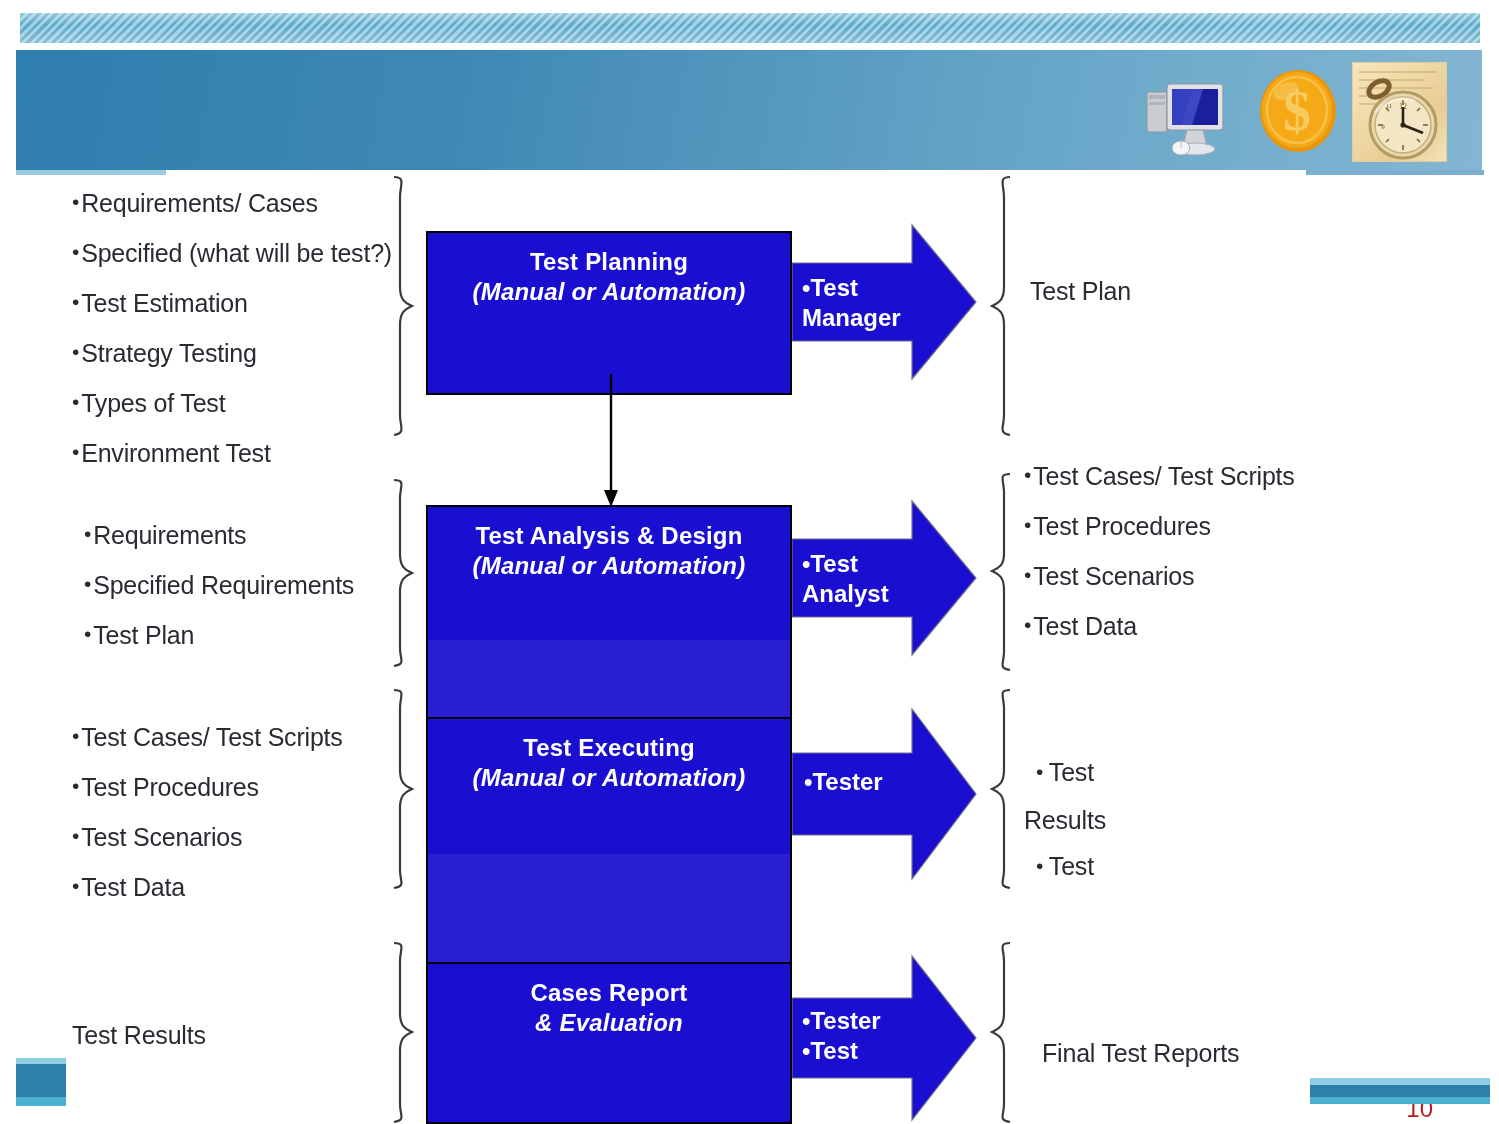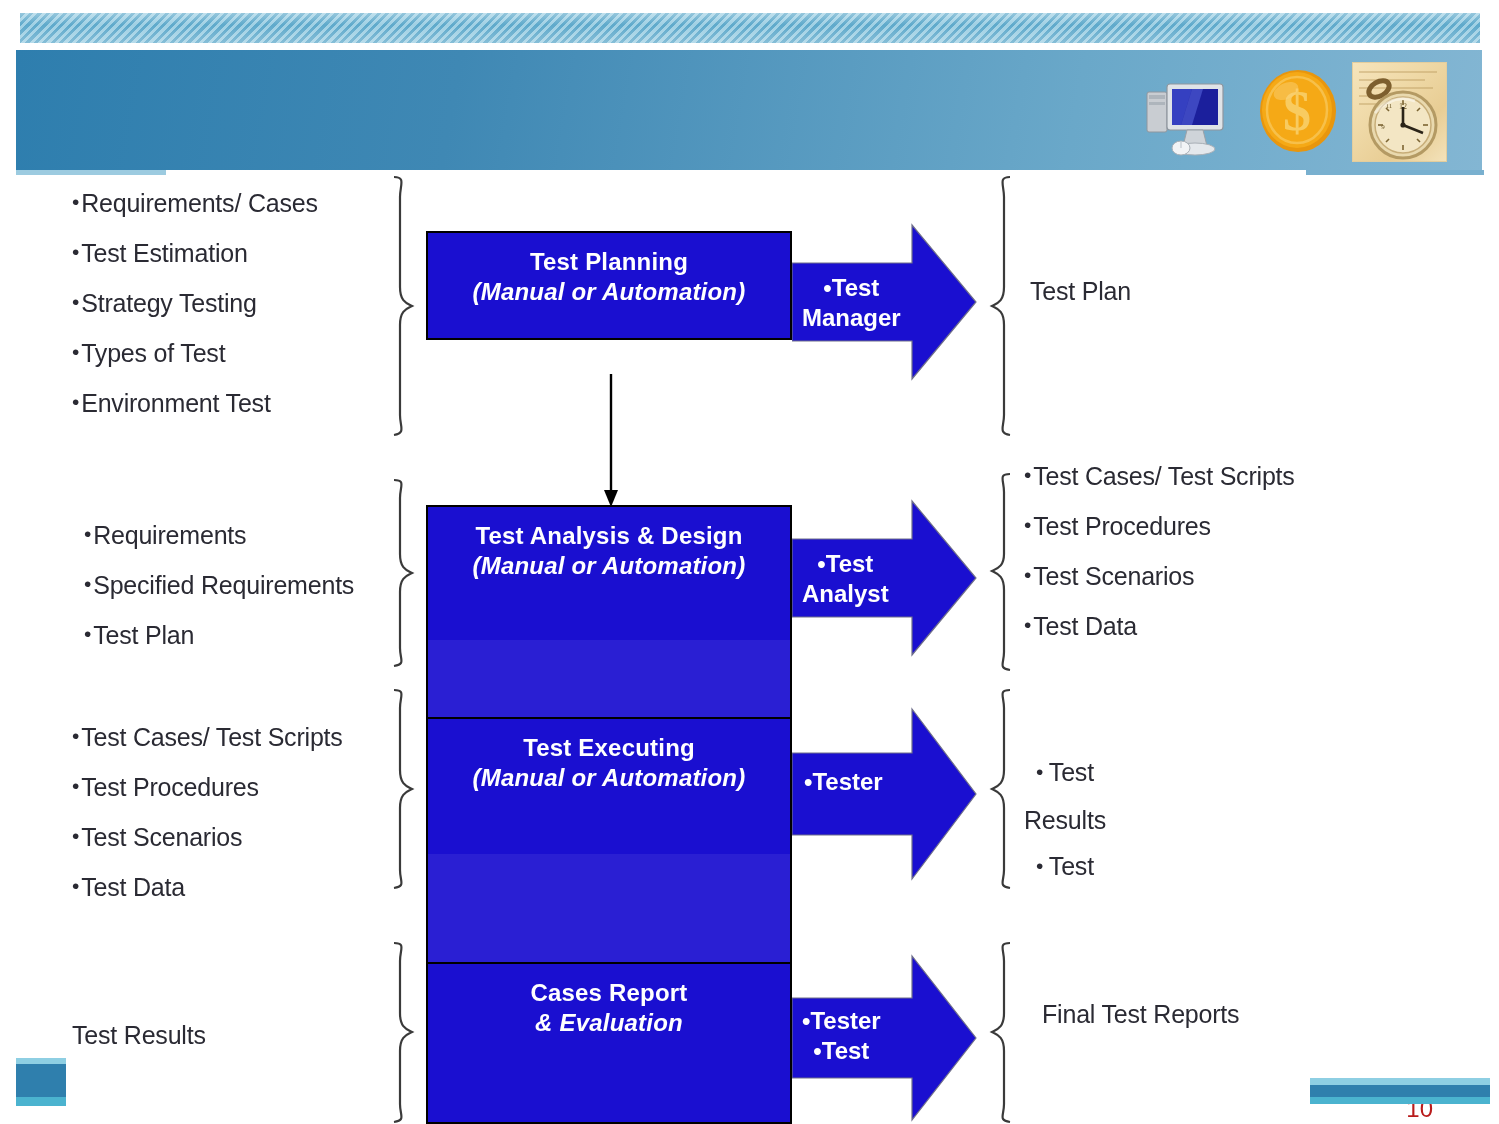"Specified (what will be test?)" div.txt-line { html: none -> <div>Specified (what will be test?)</div> }
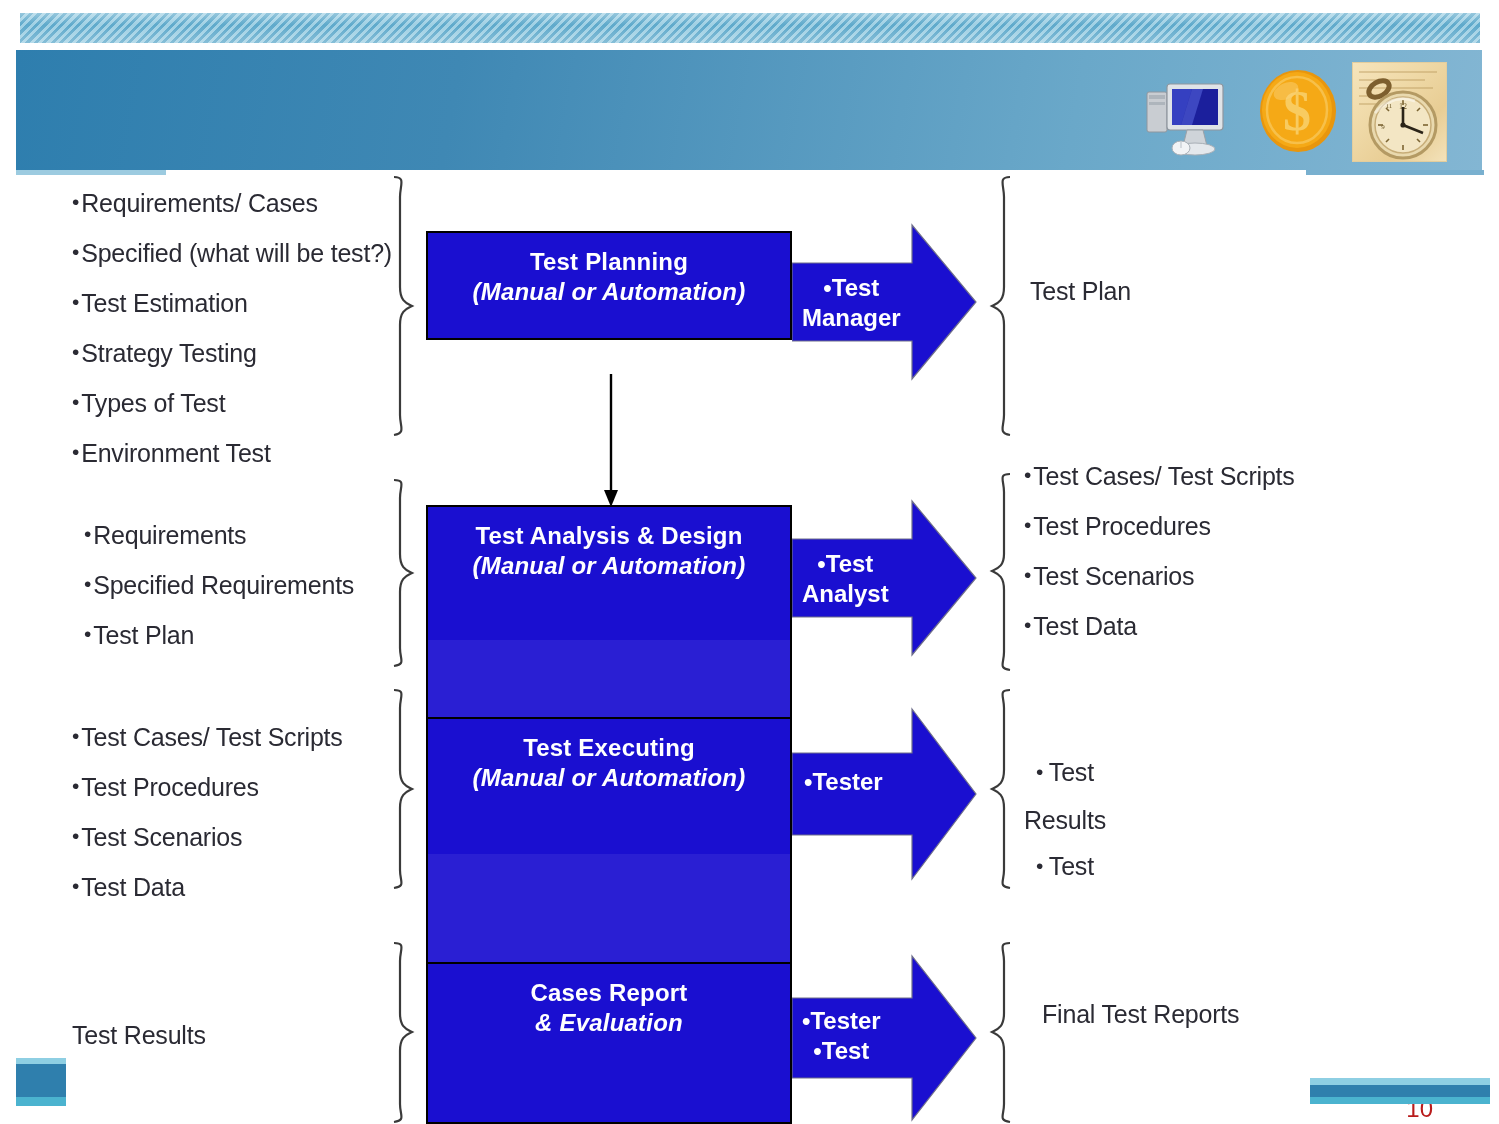"Test Planning" div.proc-box { height: 109px -> 164px }
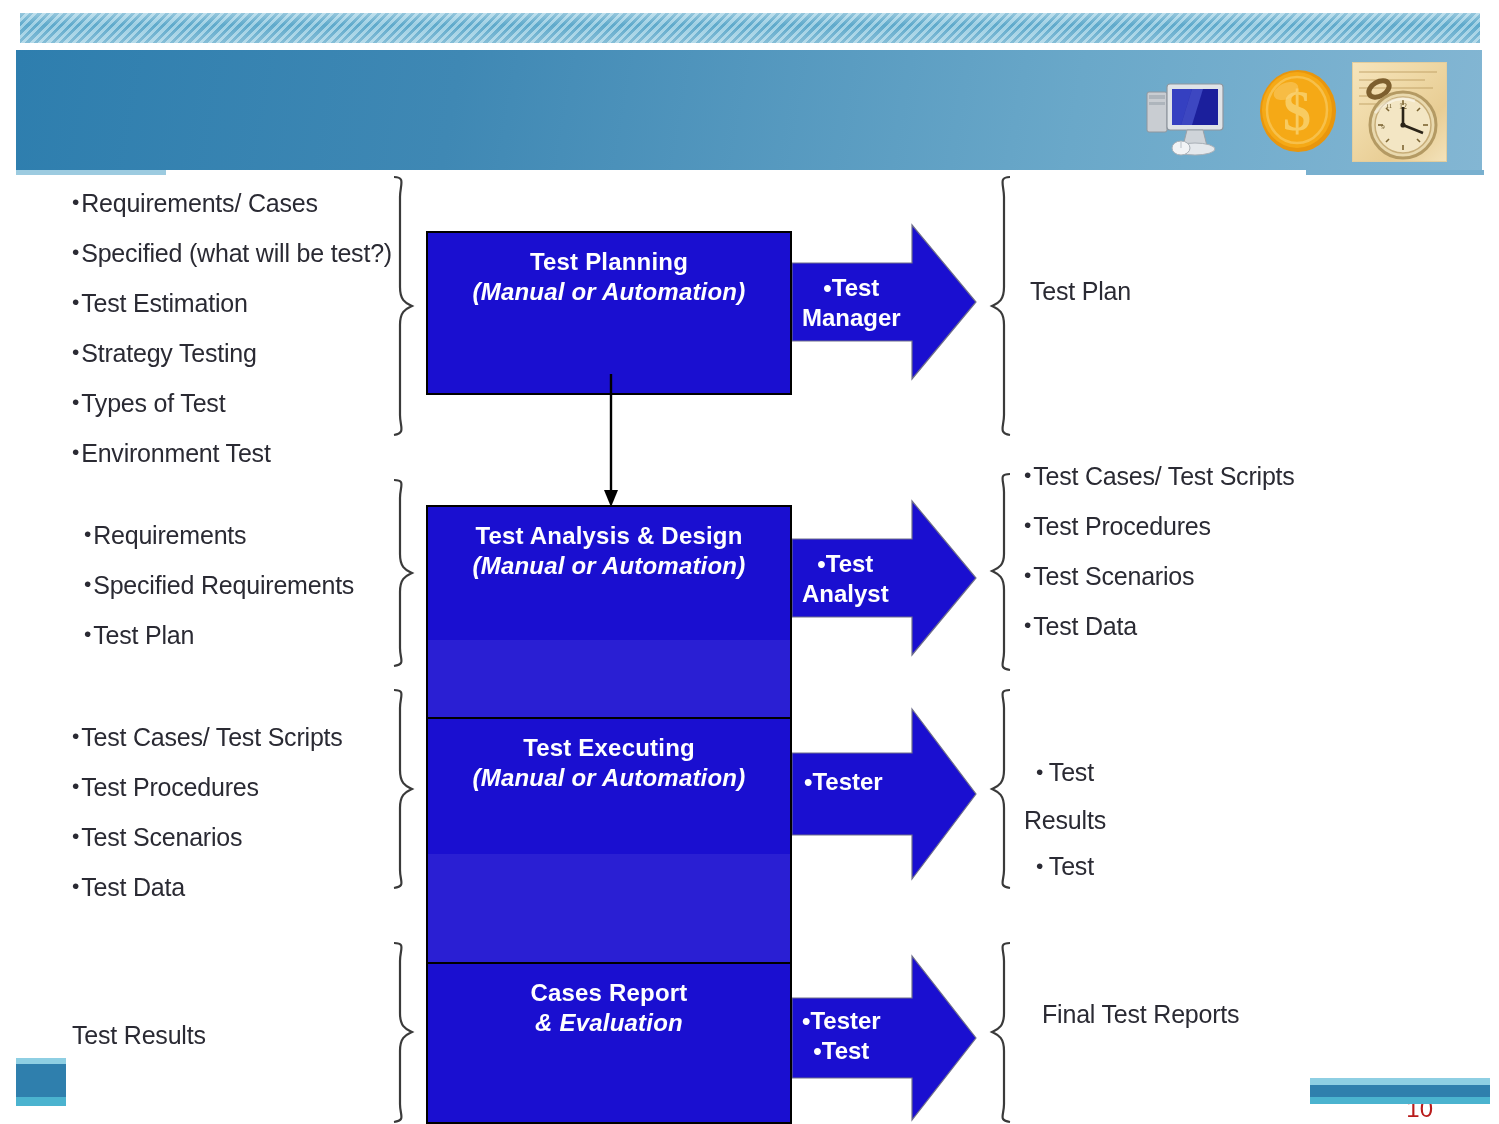"•Test" .arrow-wrap { text-align: center -> none }
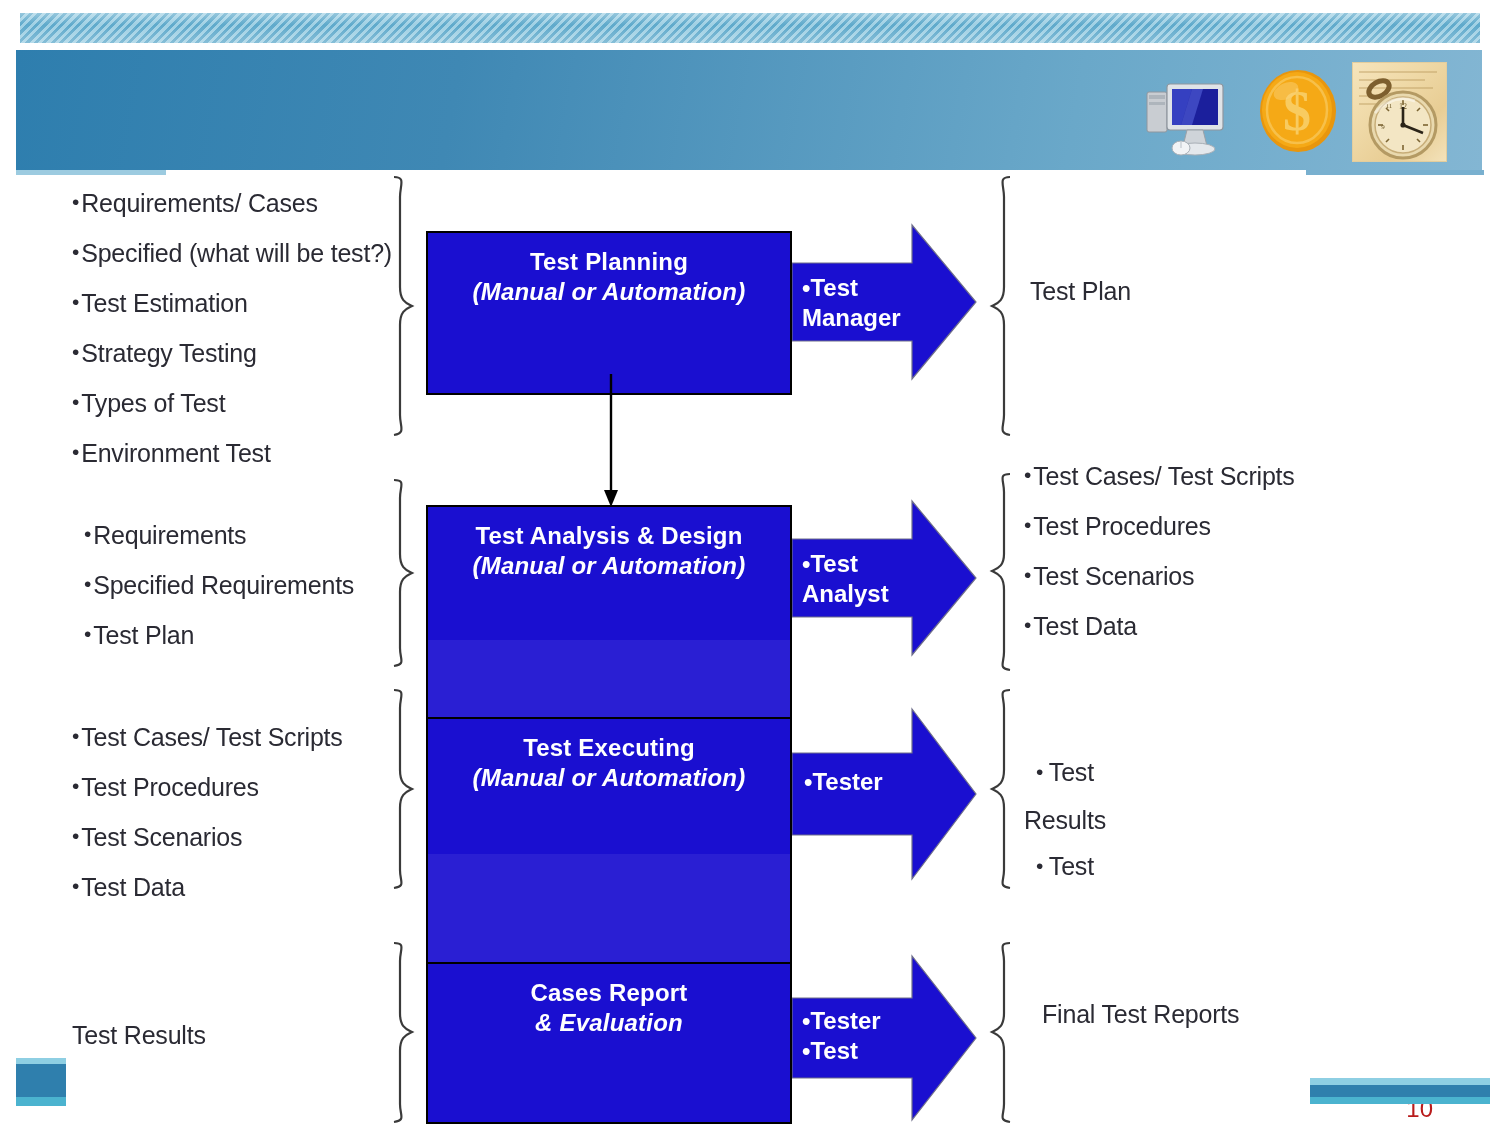"Final Test Reports" div.txt-list { top: 815px -> 854px }
